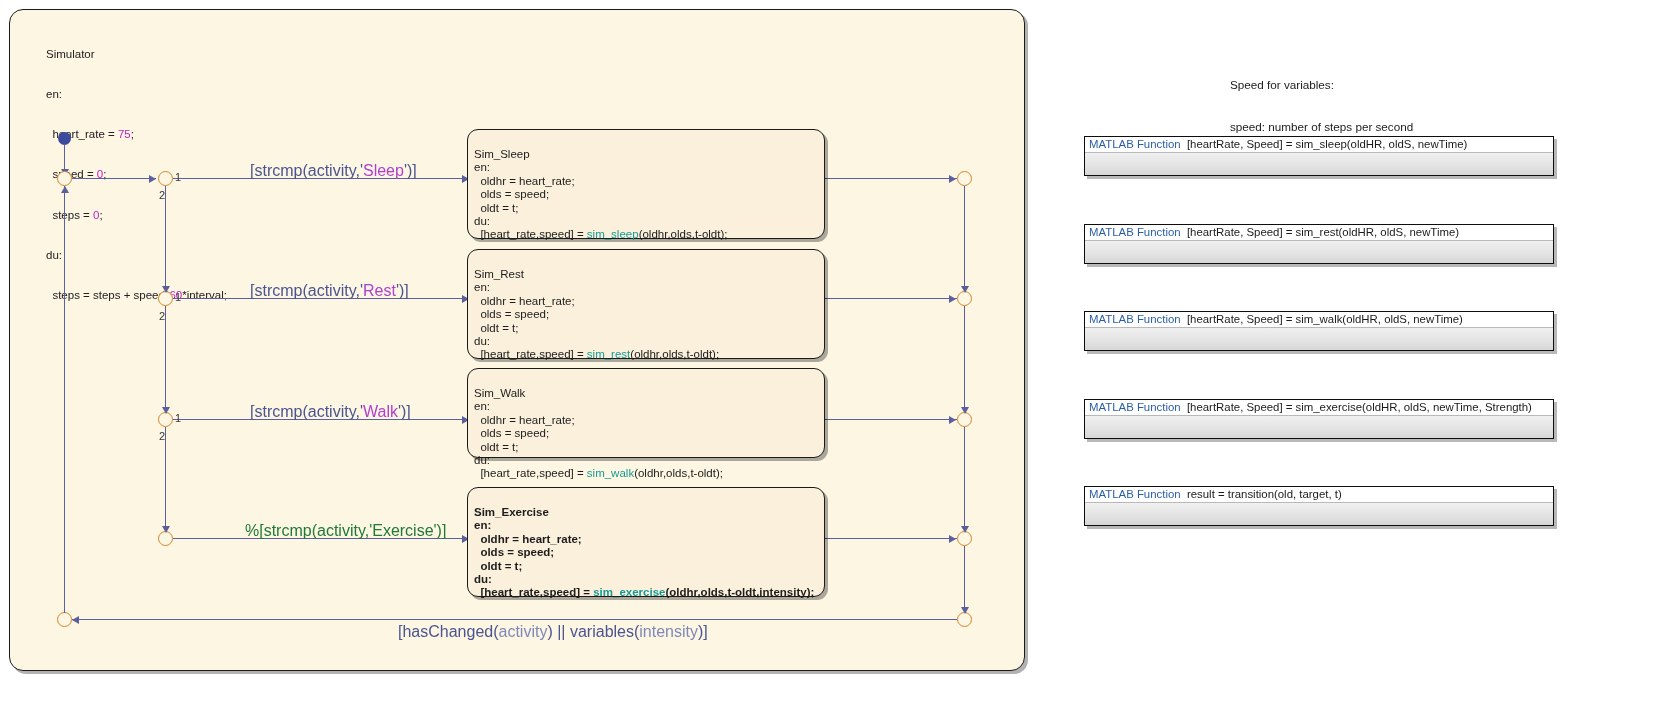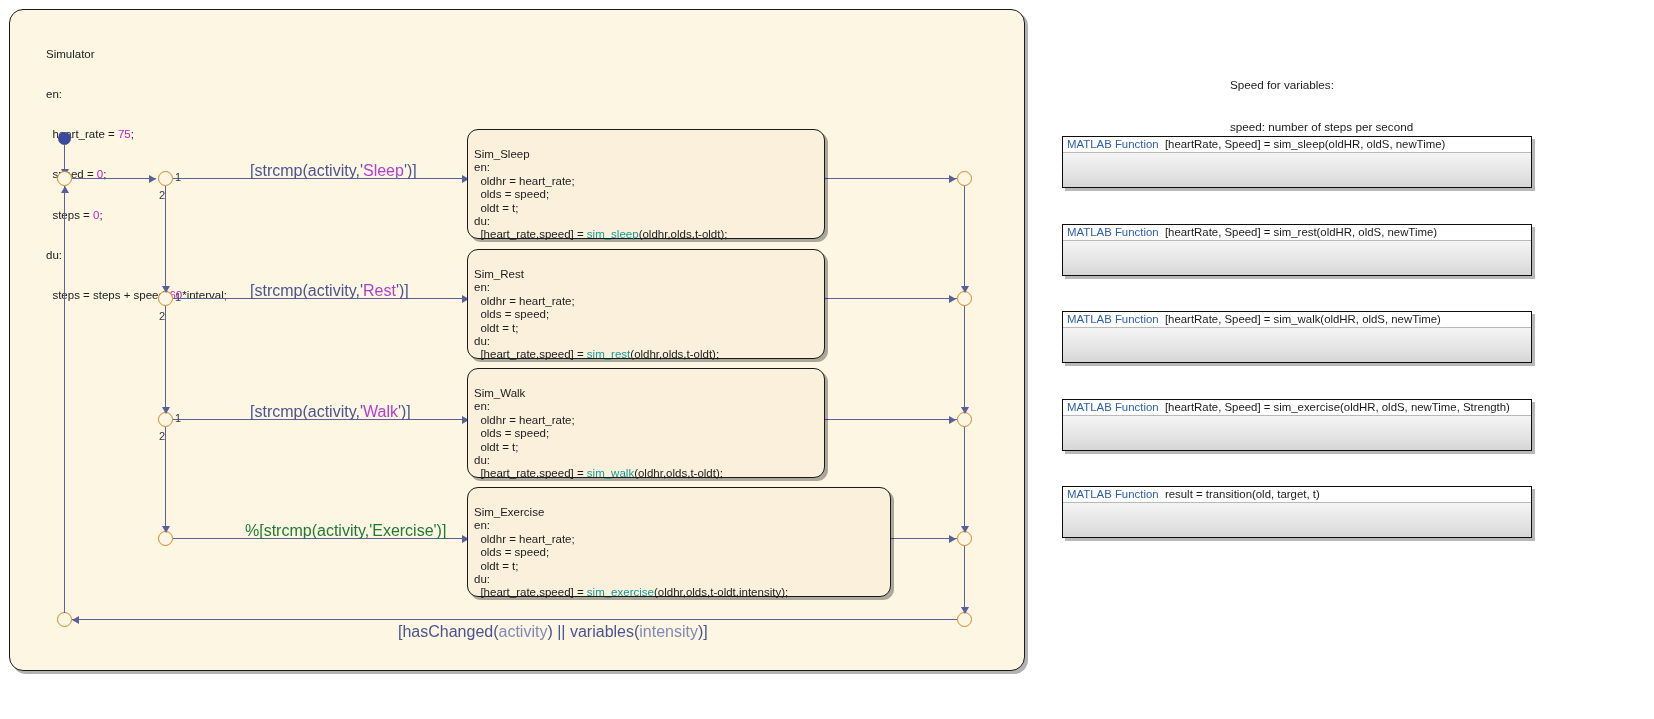"MATLAB Function [heartRate, Speed] =" .mfn-block { height: 52px -> 40px; left: 1062px -> 1084px }
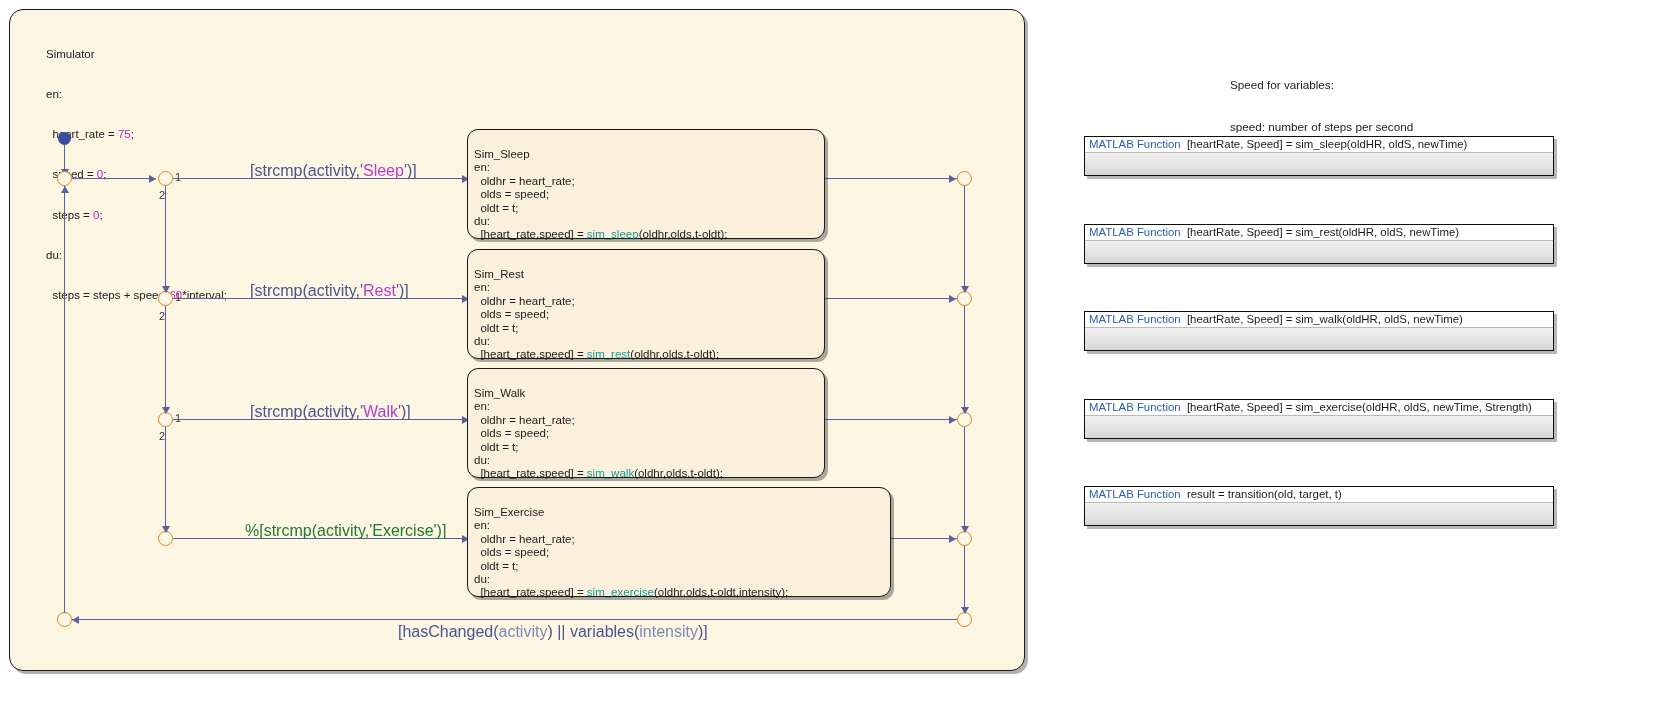"Sim_Walk" div.state-box { height: 110px -> 90px }
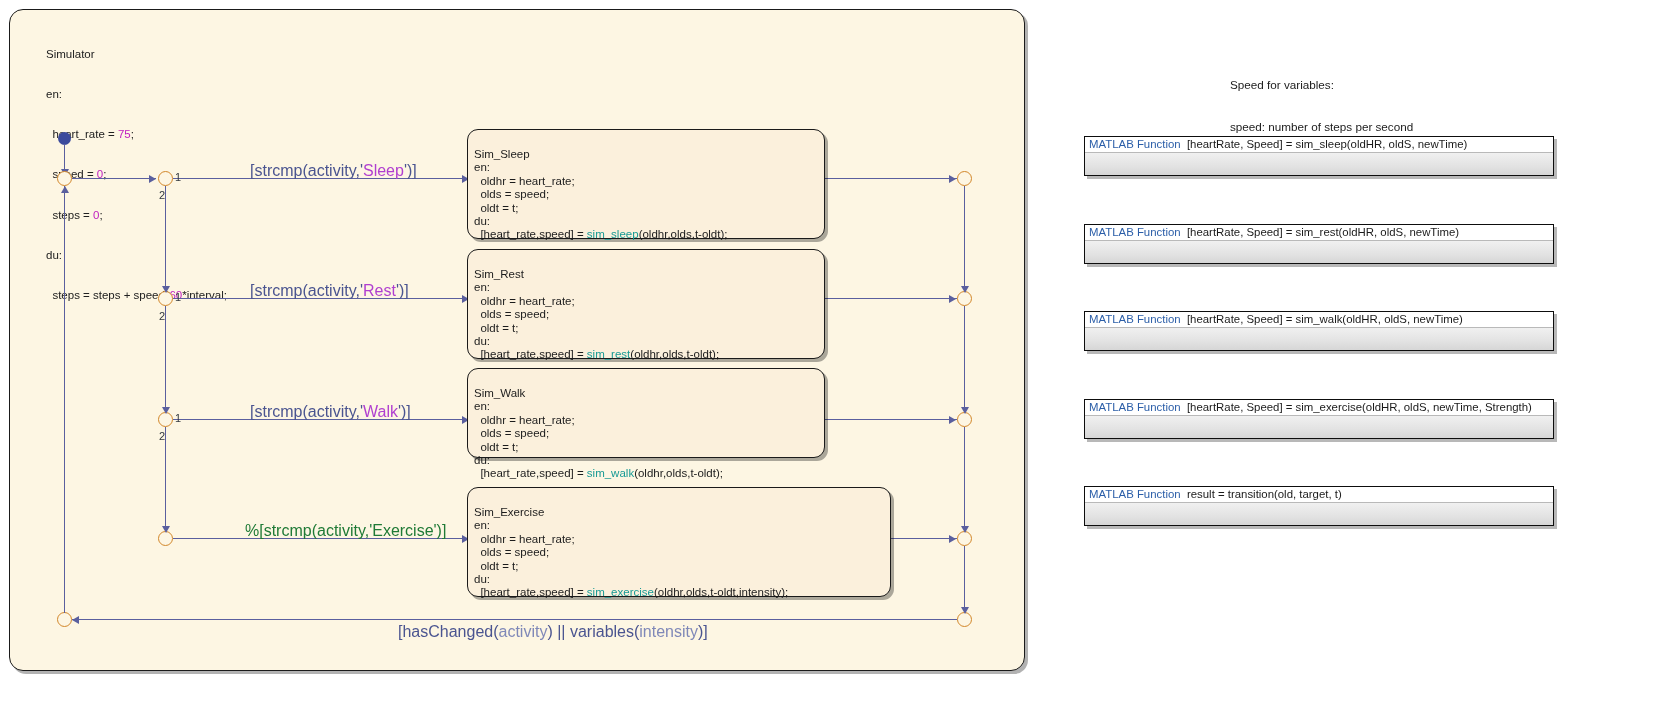"Sim_Exercise" div.state-box { font-weight: none -> bold; width: 424px -> 358px }
